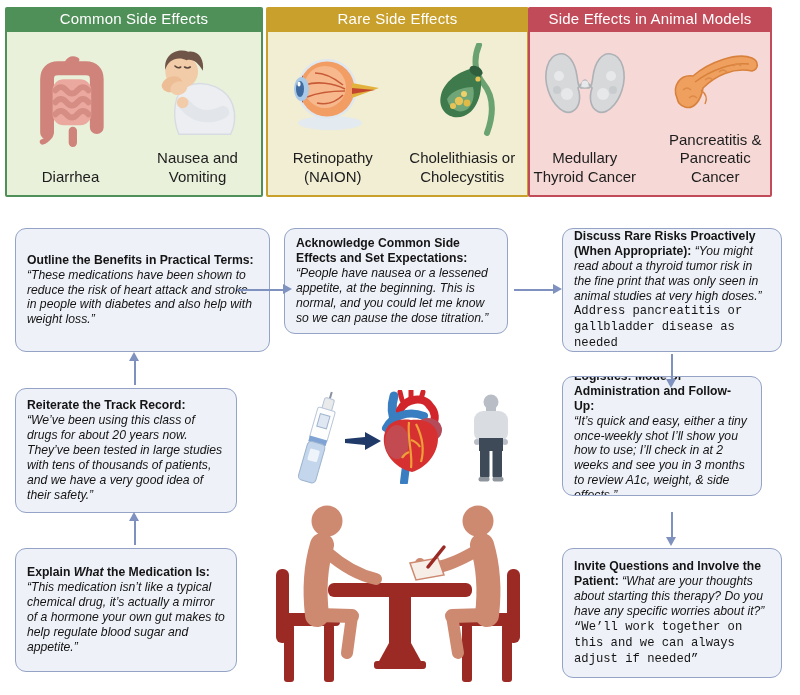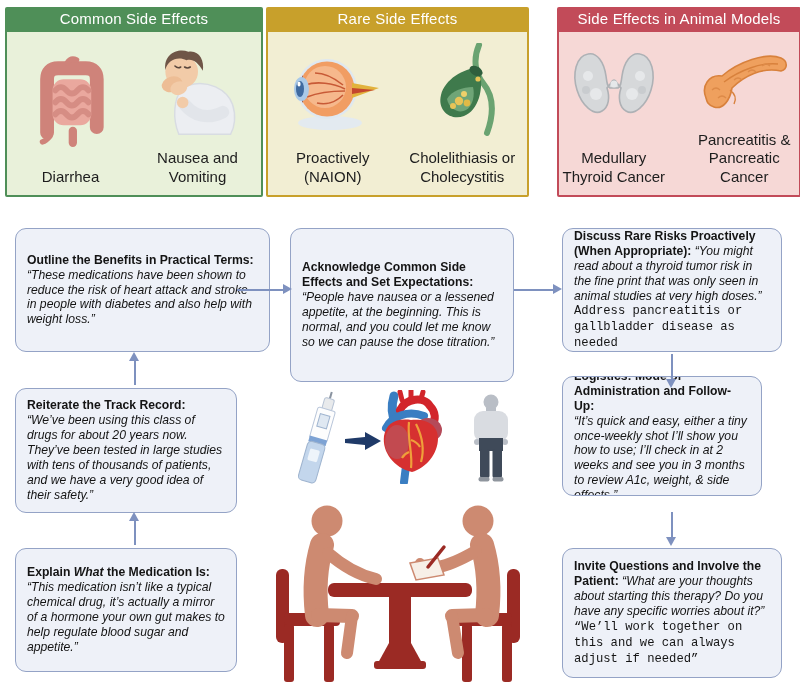"Side Effects in Animal Models" #panel-animal { left: 557px -> 528px }
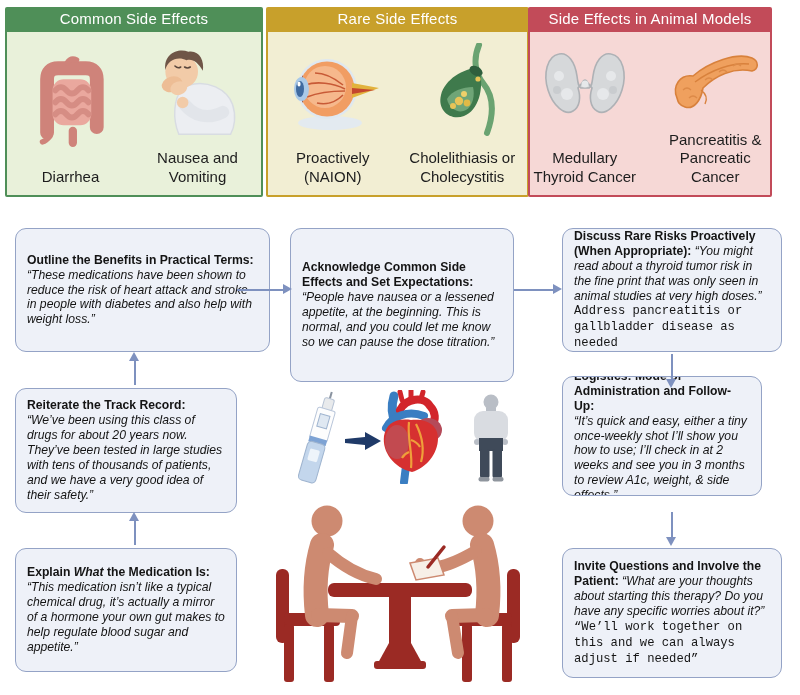"Proactively (NAION)" div.plabel { text: Proactively -> Retinopathy }
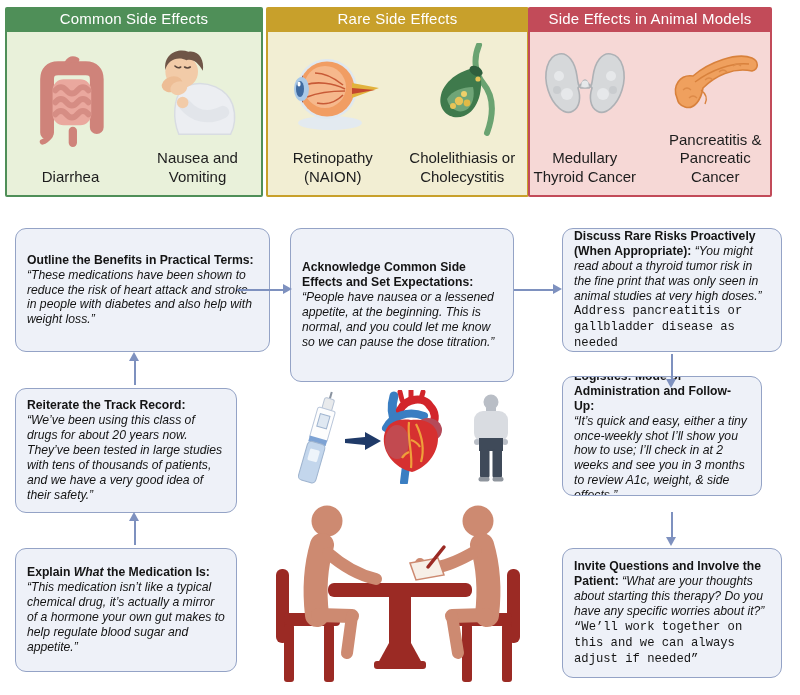"Acknowledge Common Side Effects and" div.fbox { height: 154px -> 106px; left: 290px -> 284px }
